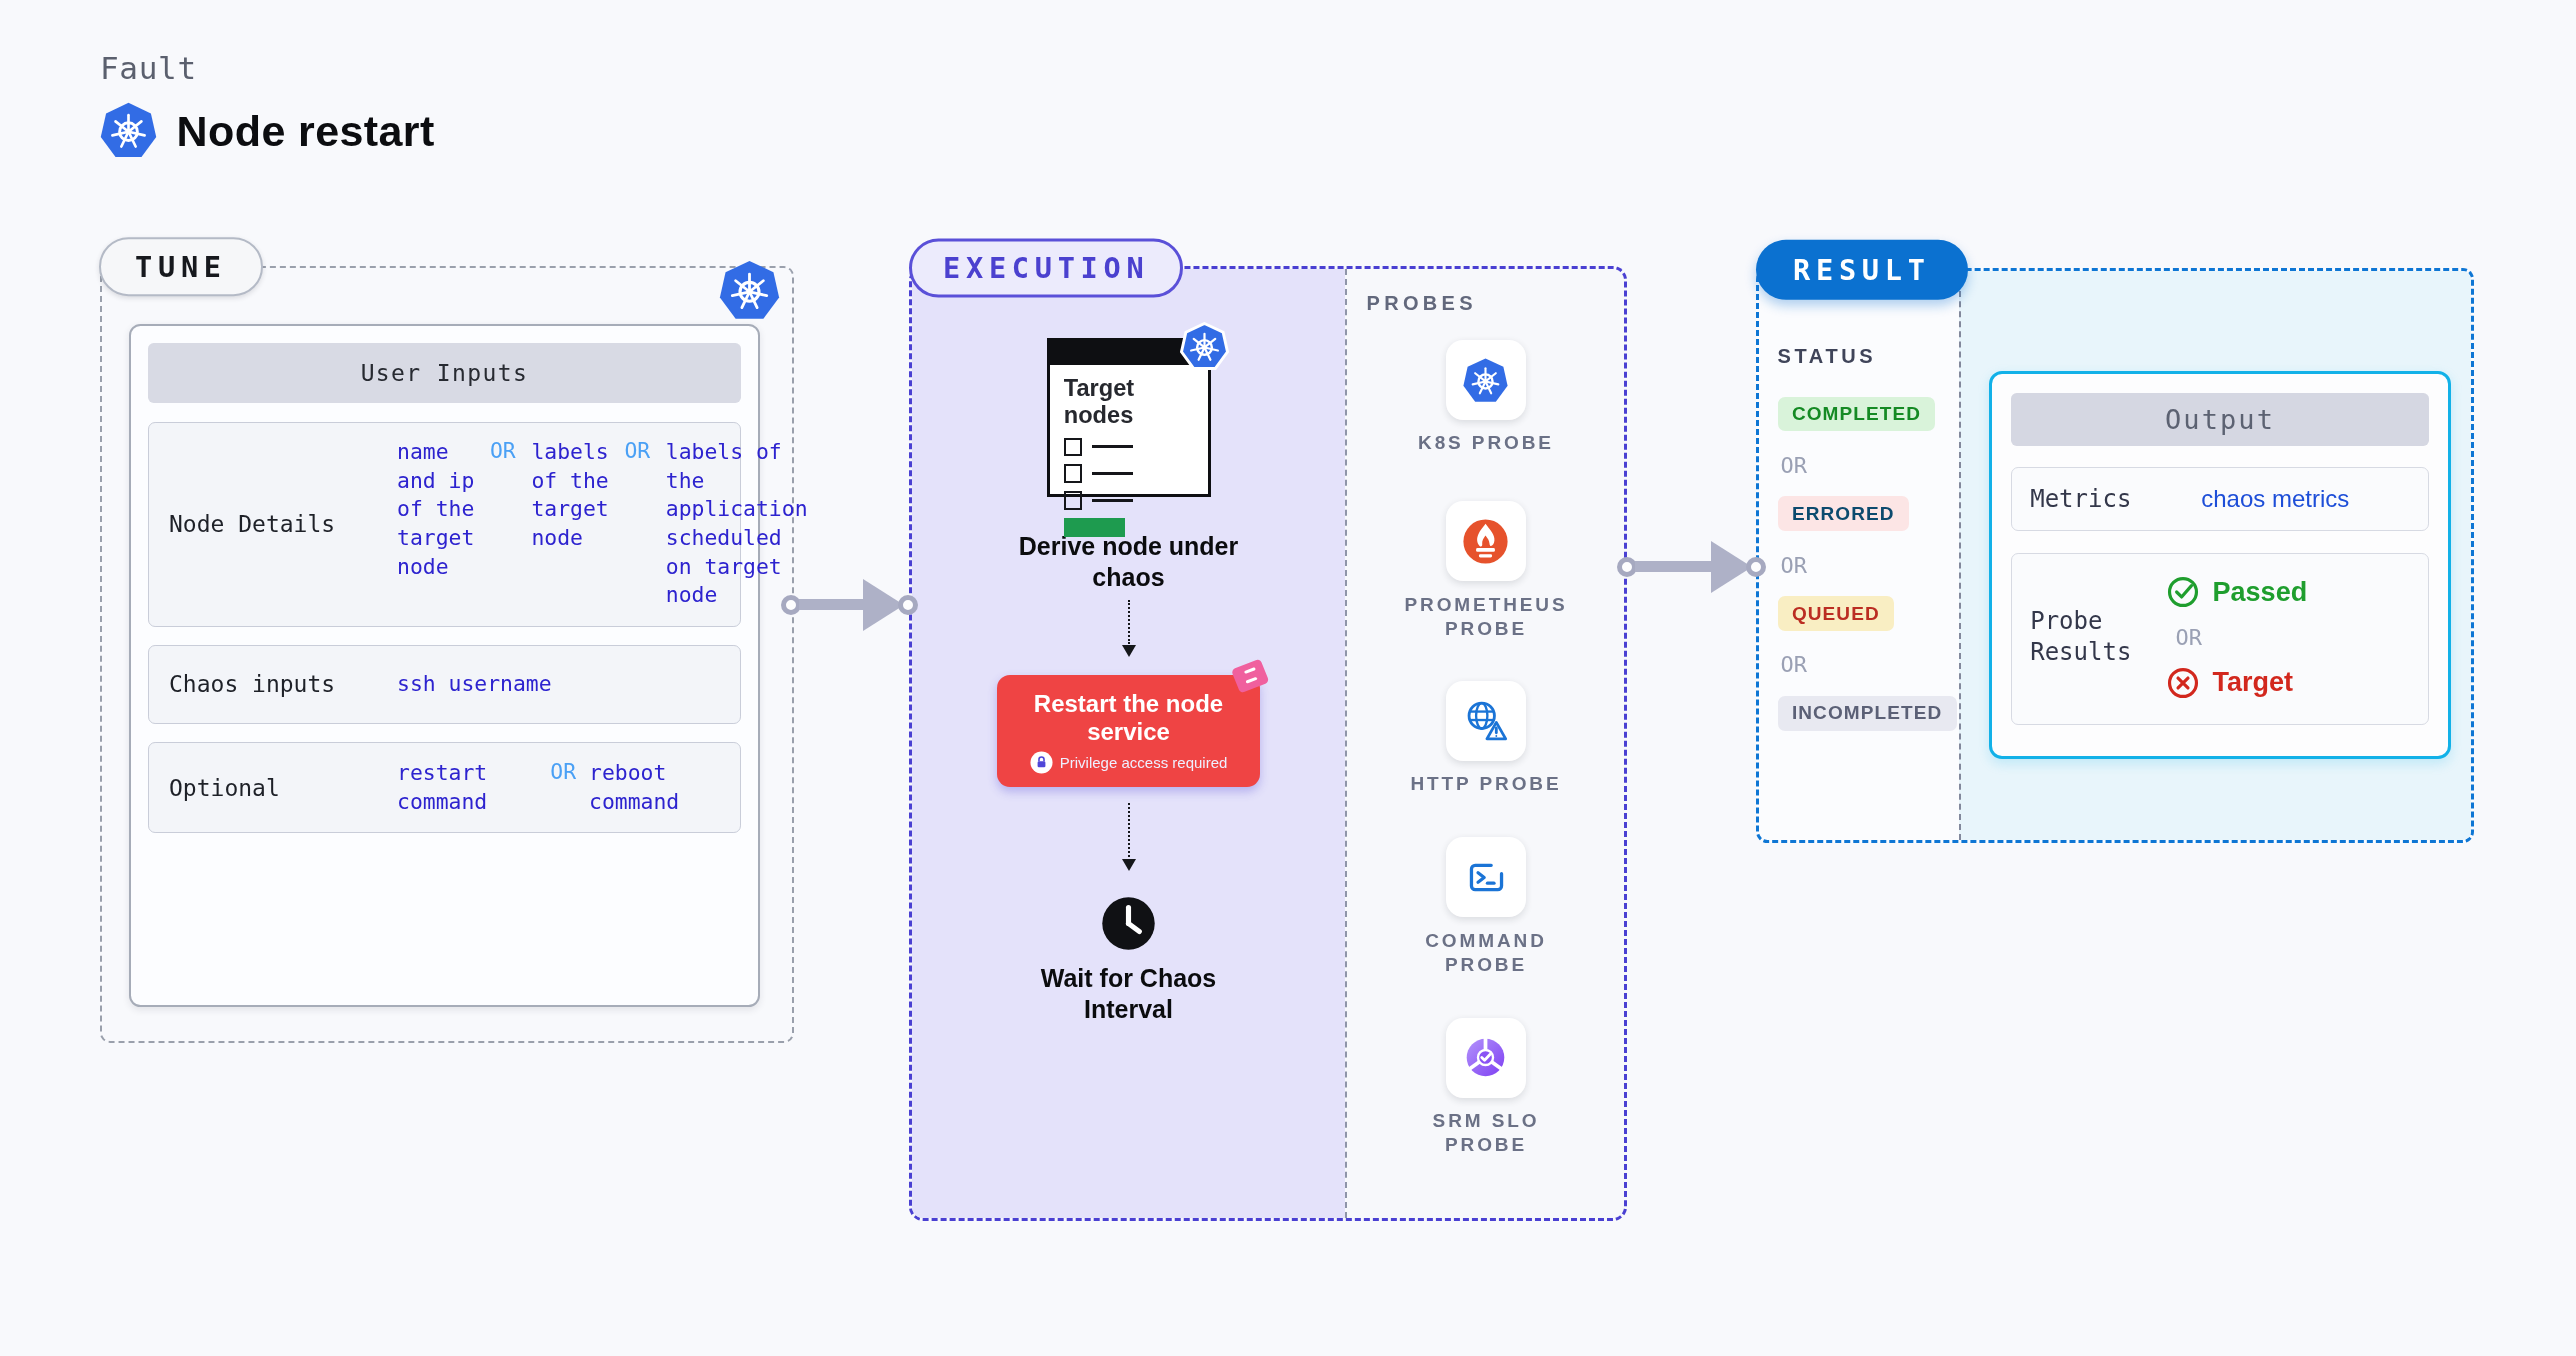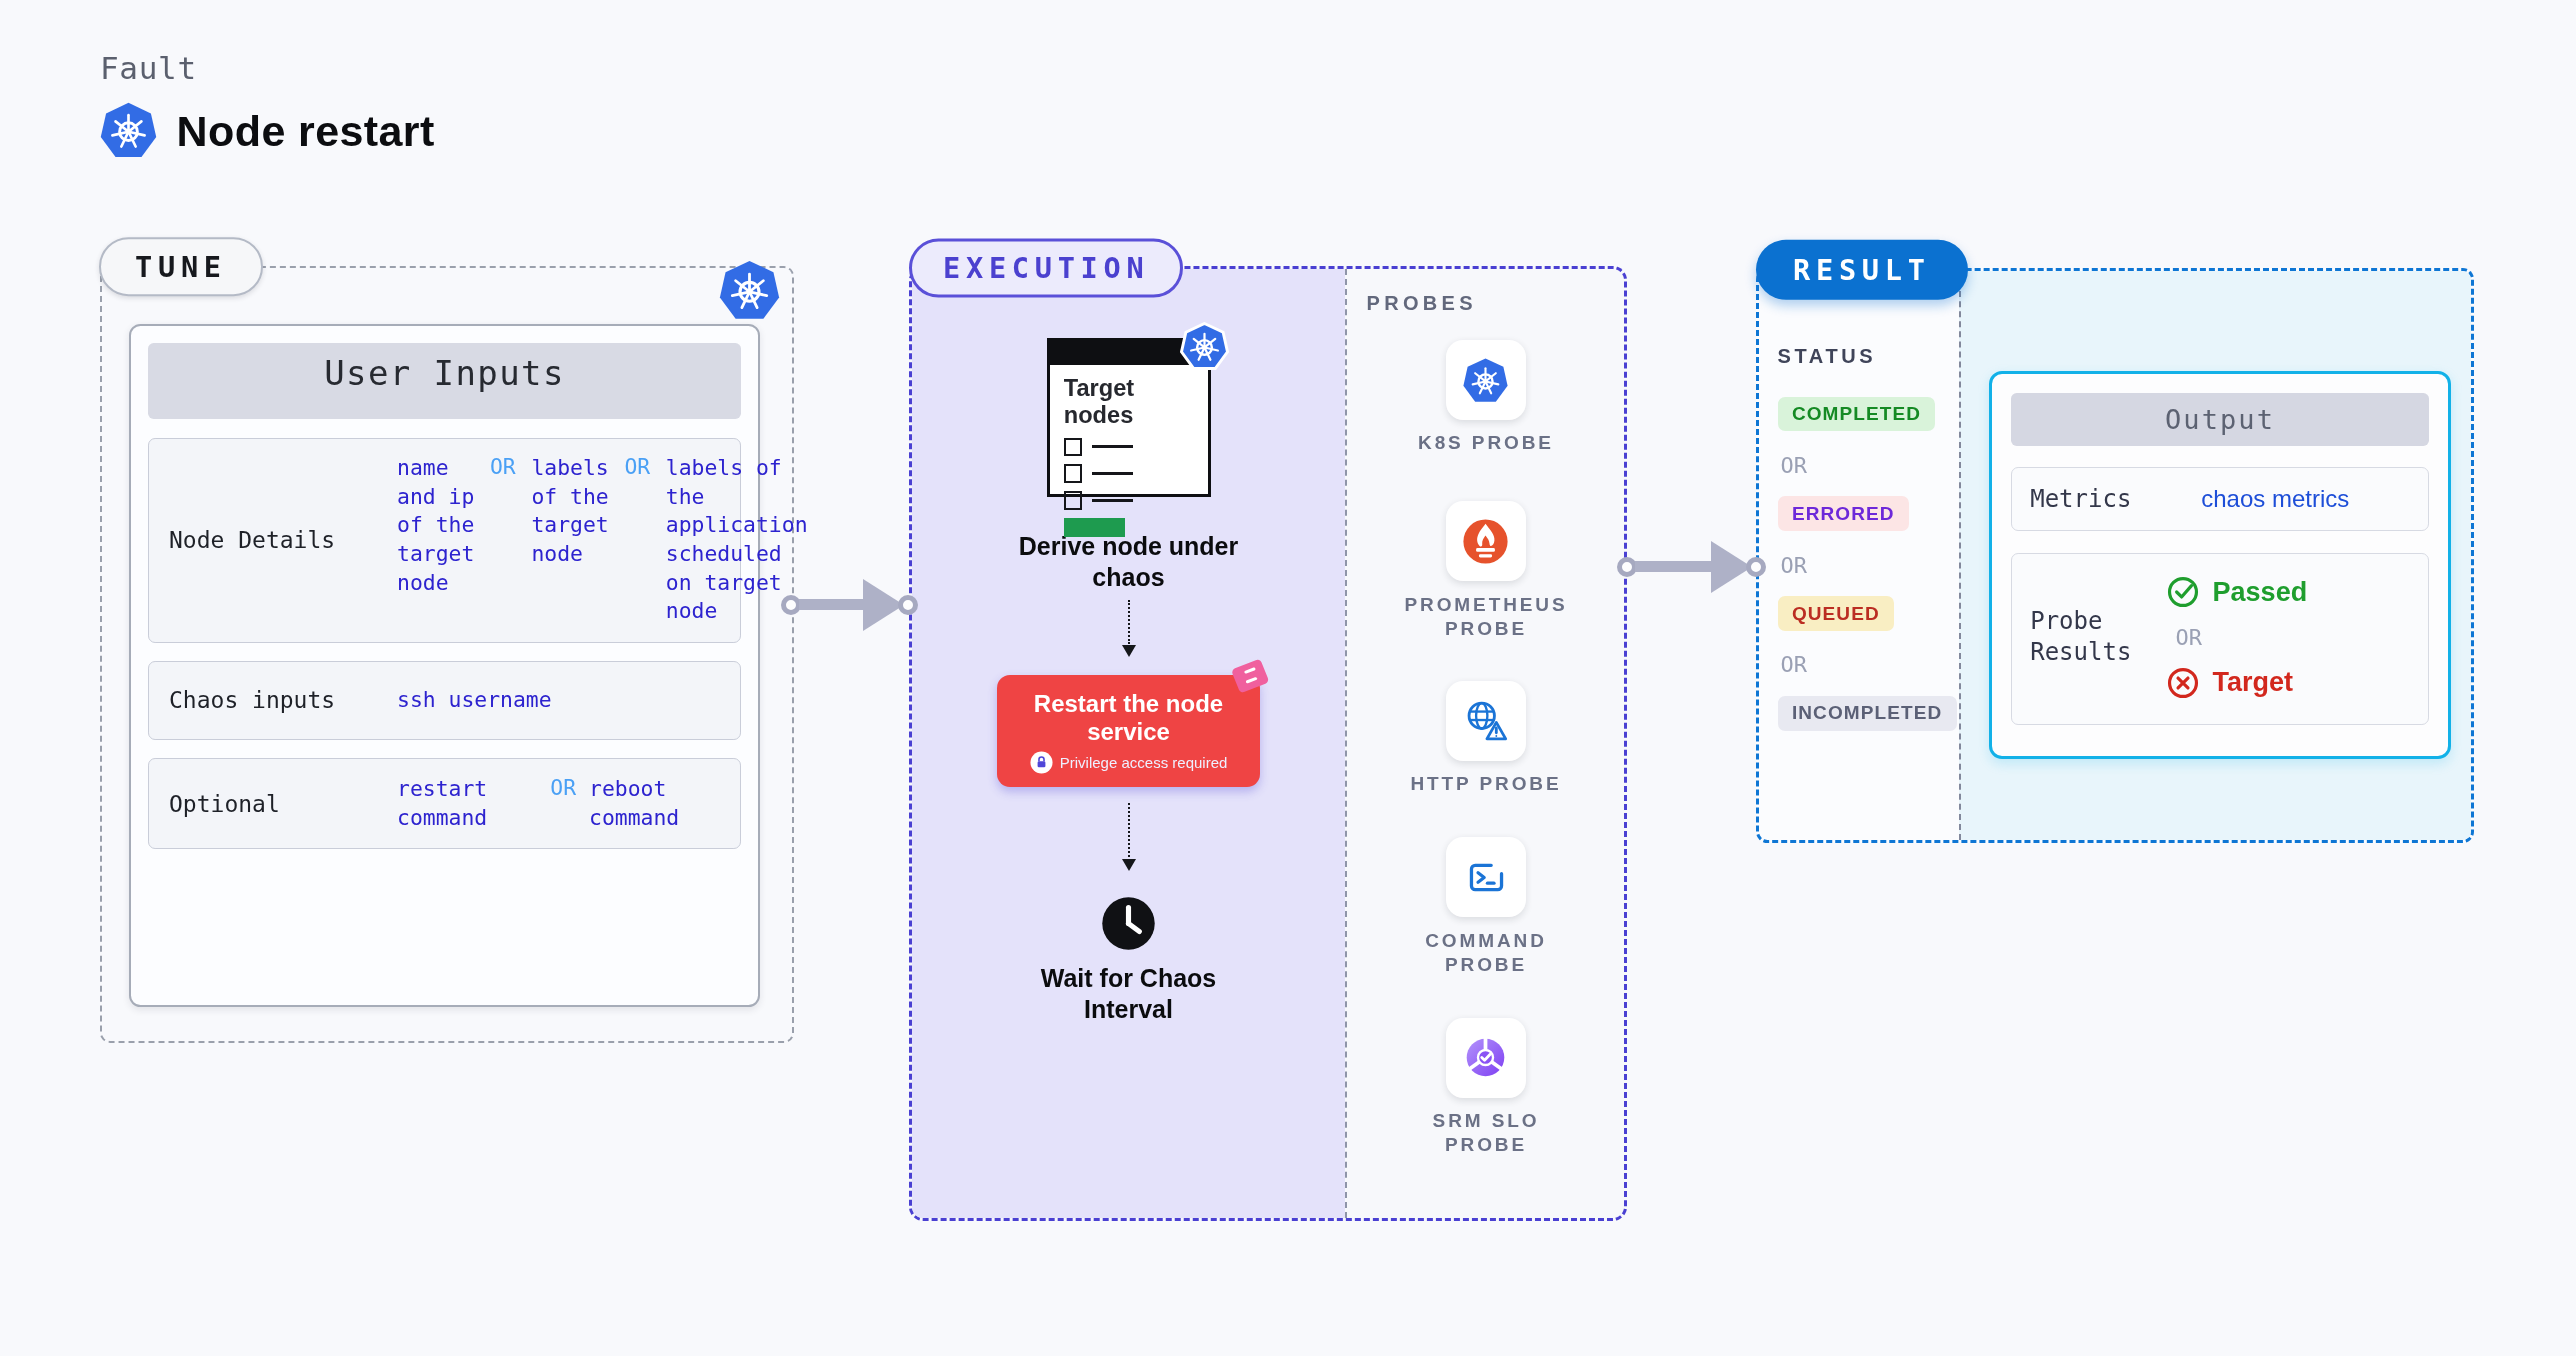"User Inputs" .ui-head { font-size: 34px -> 23px; height: 76px -> 60px }
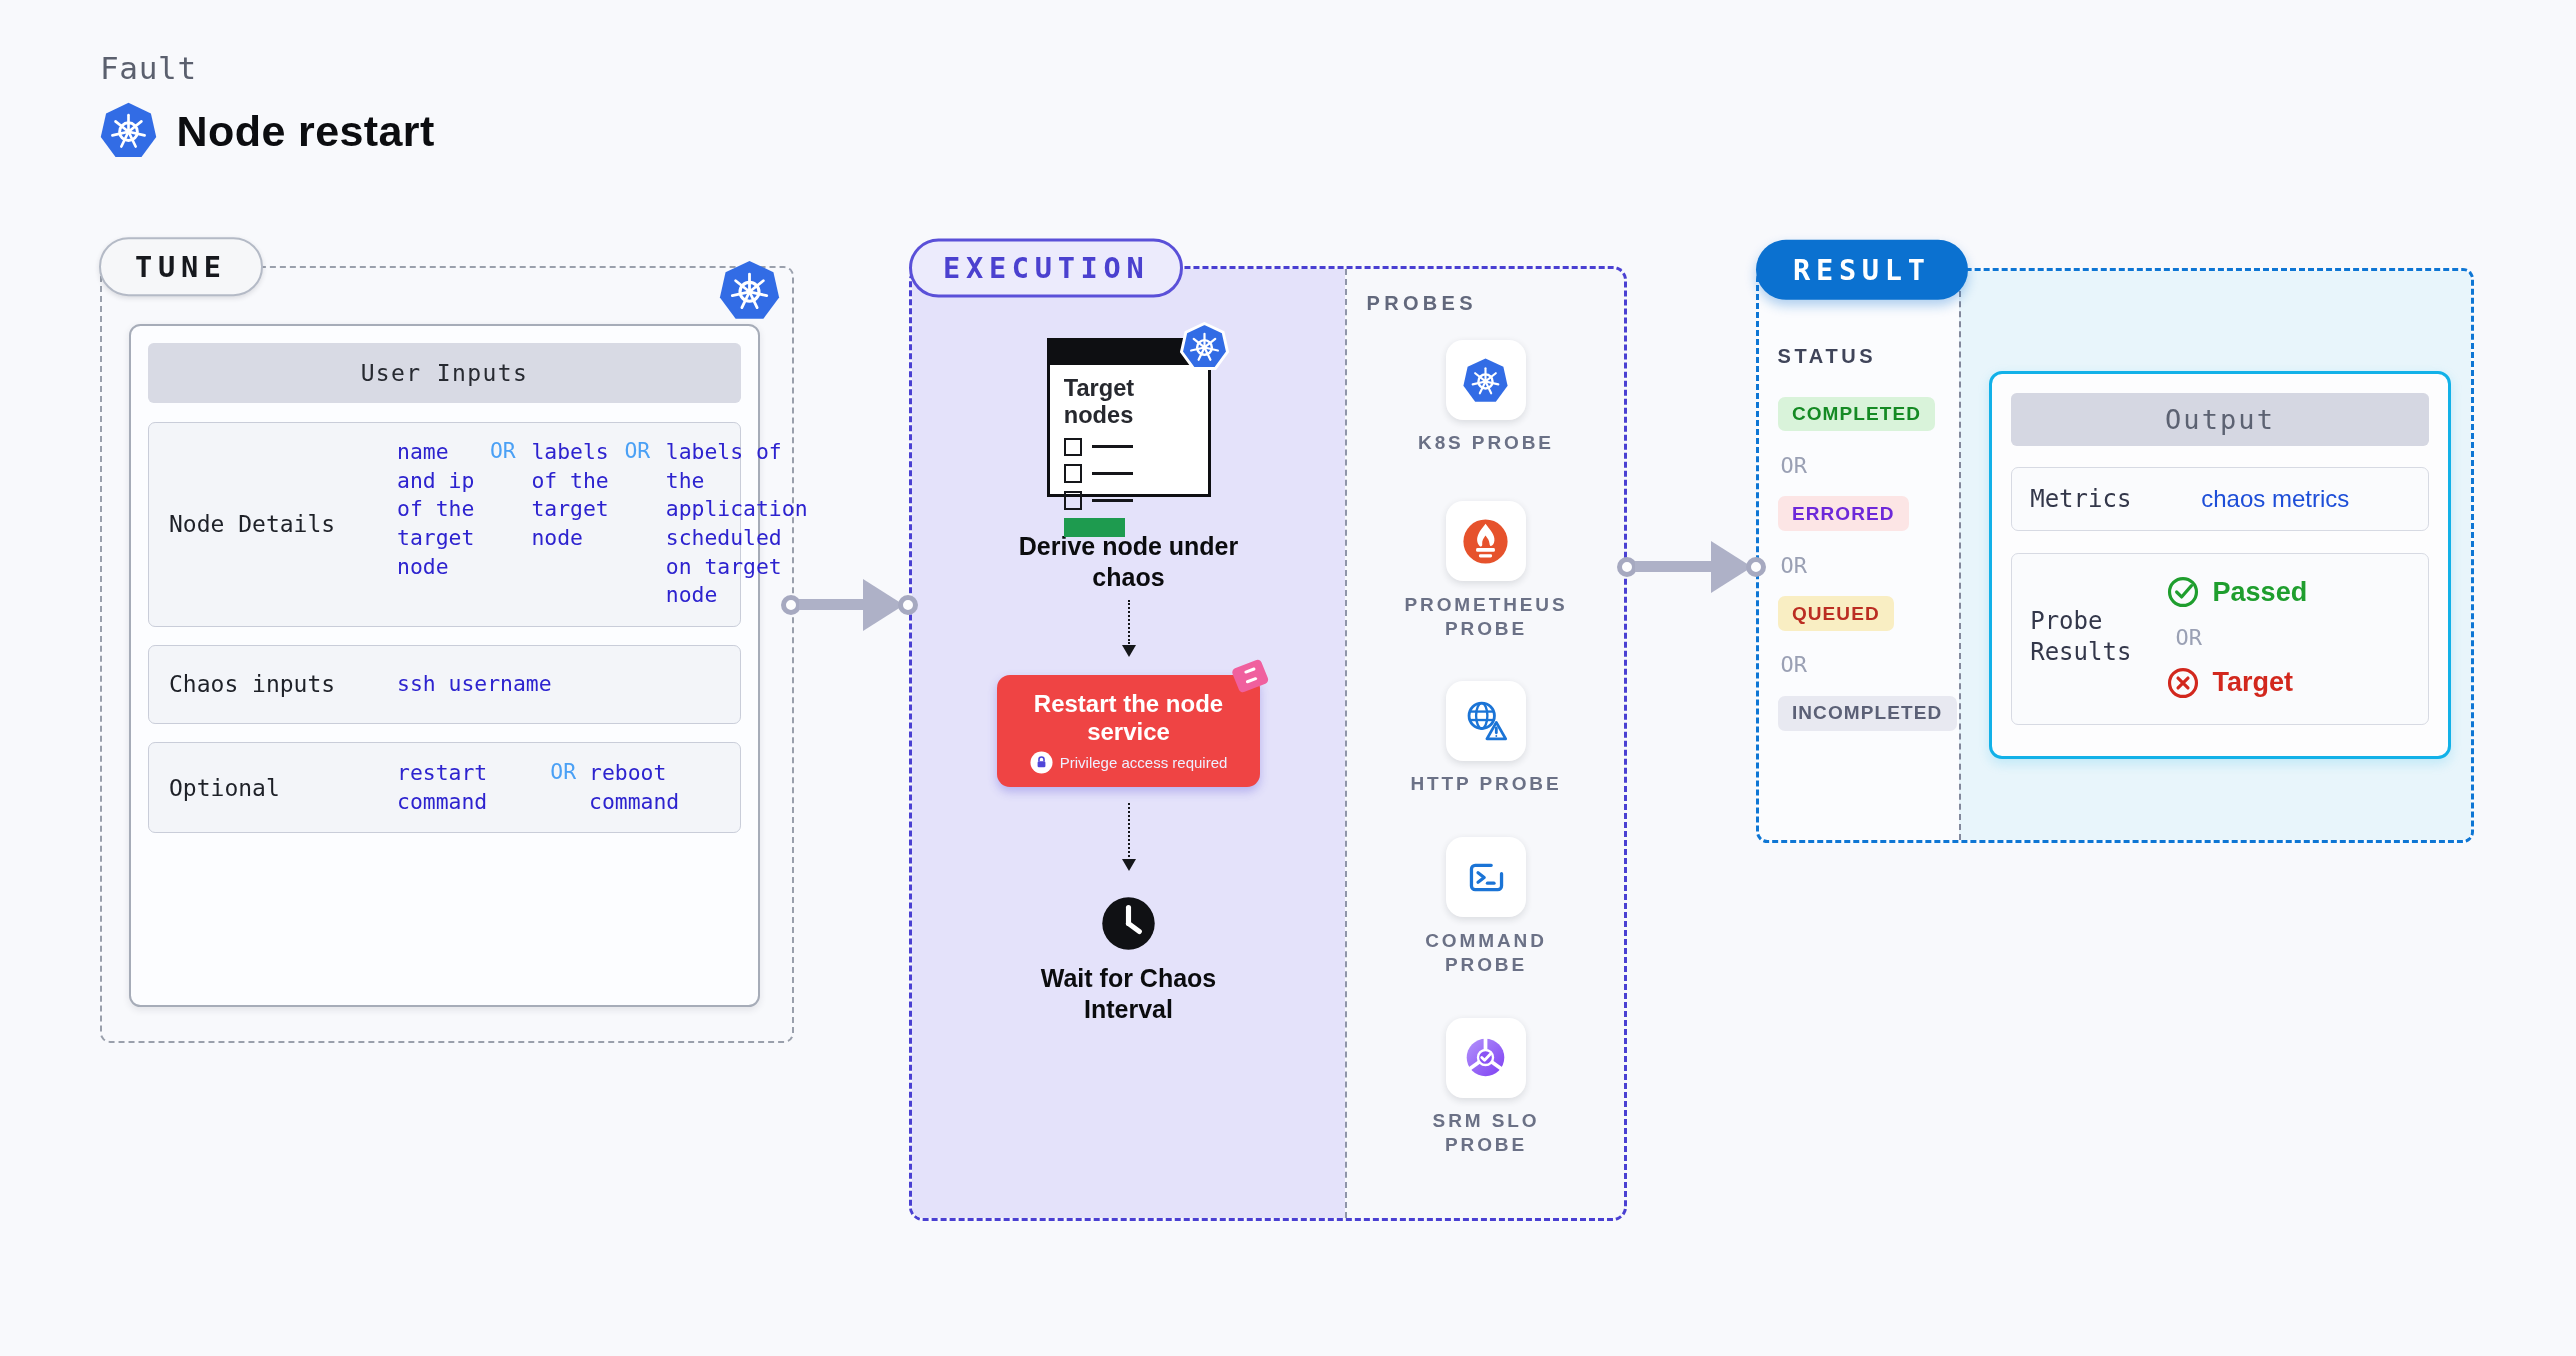"ERRORED" span.badge { color: #6d28d9 -> #0c4a6e }
